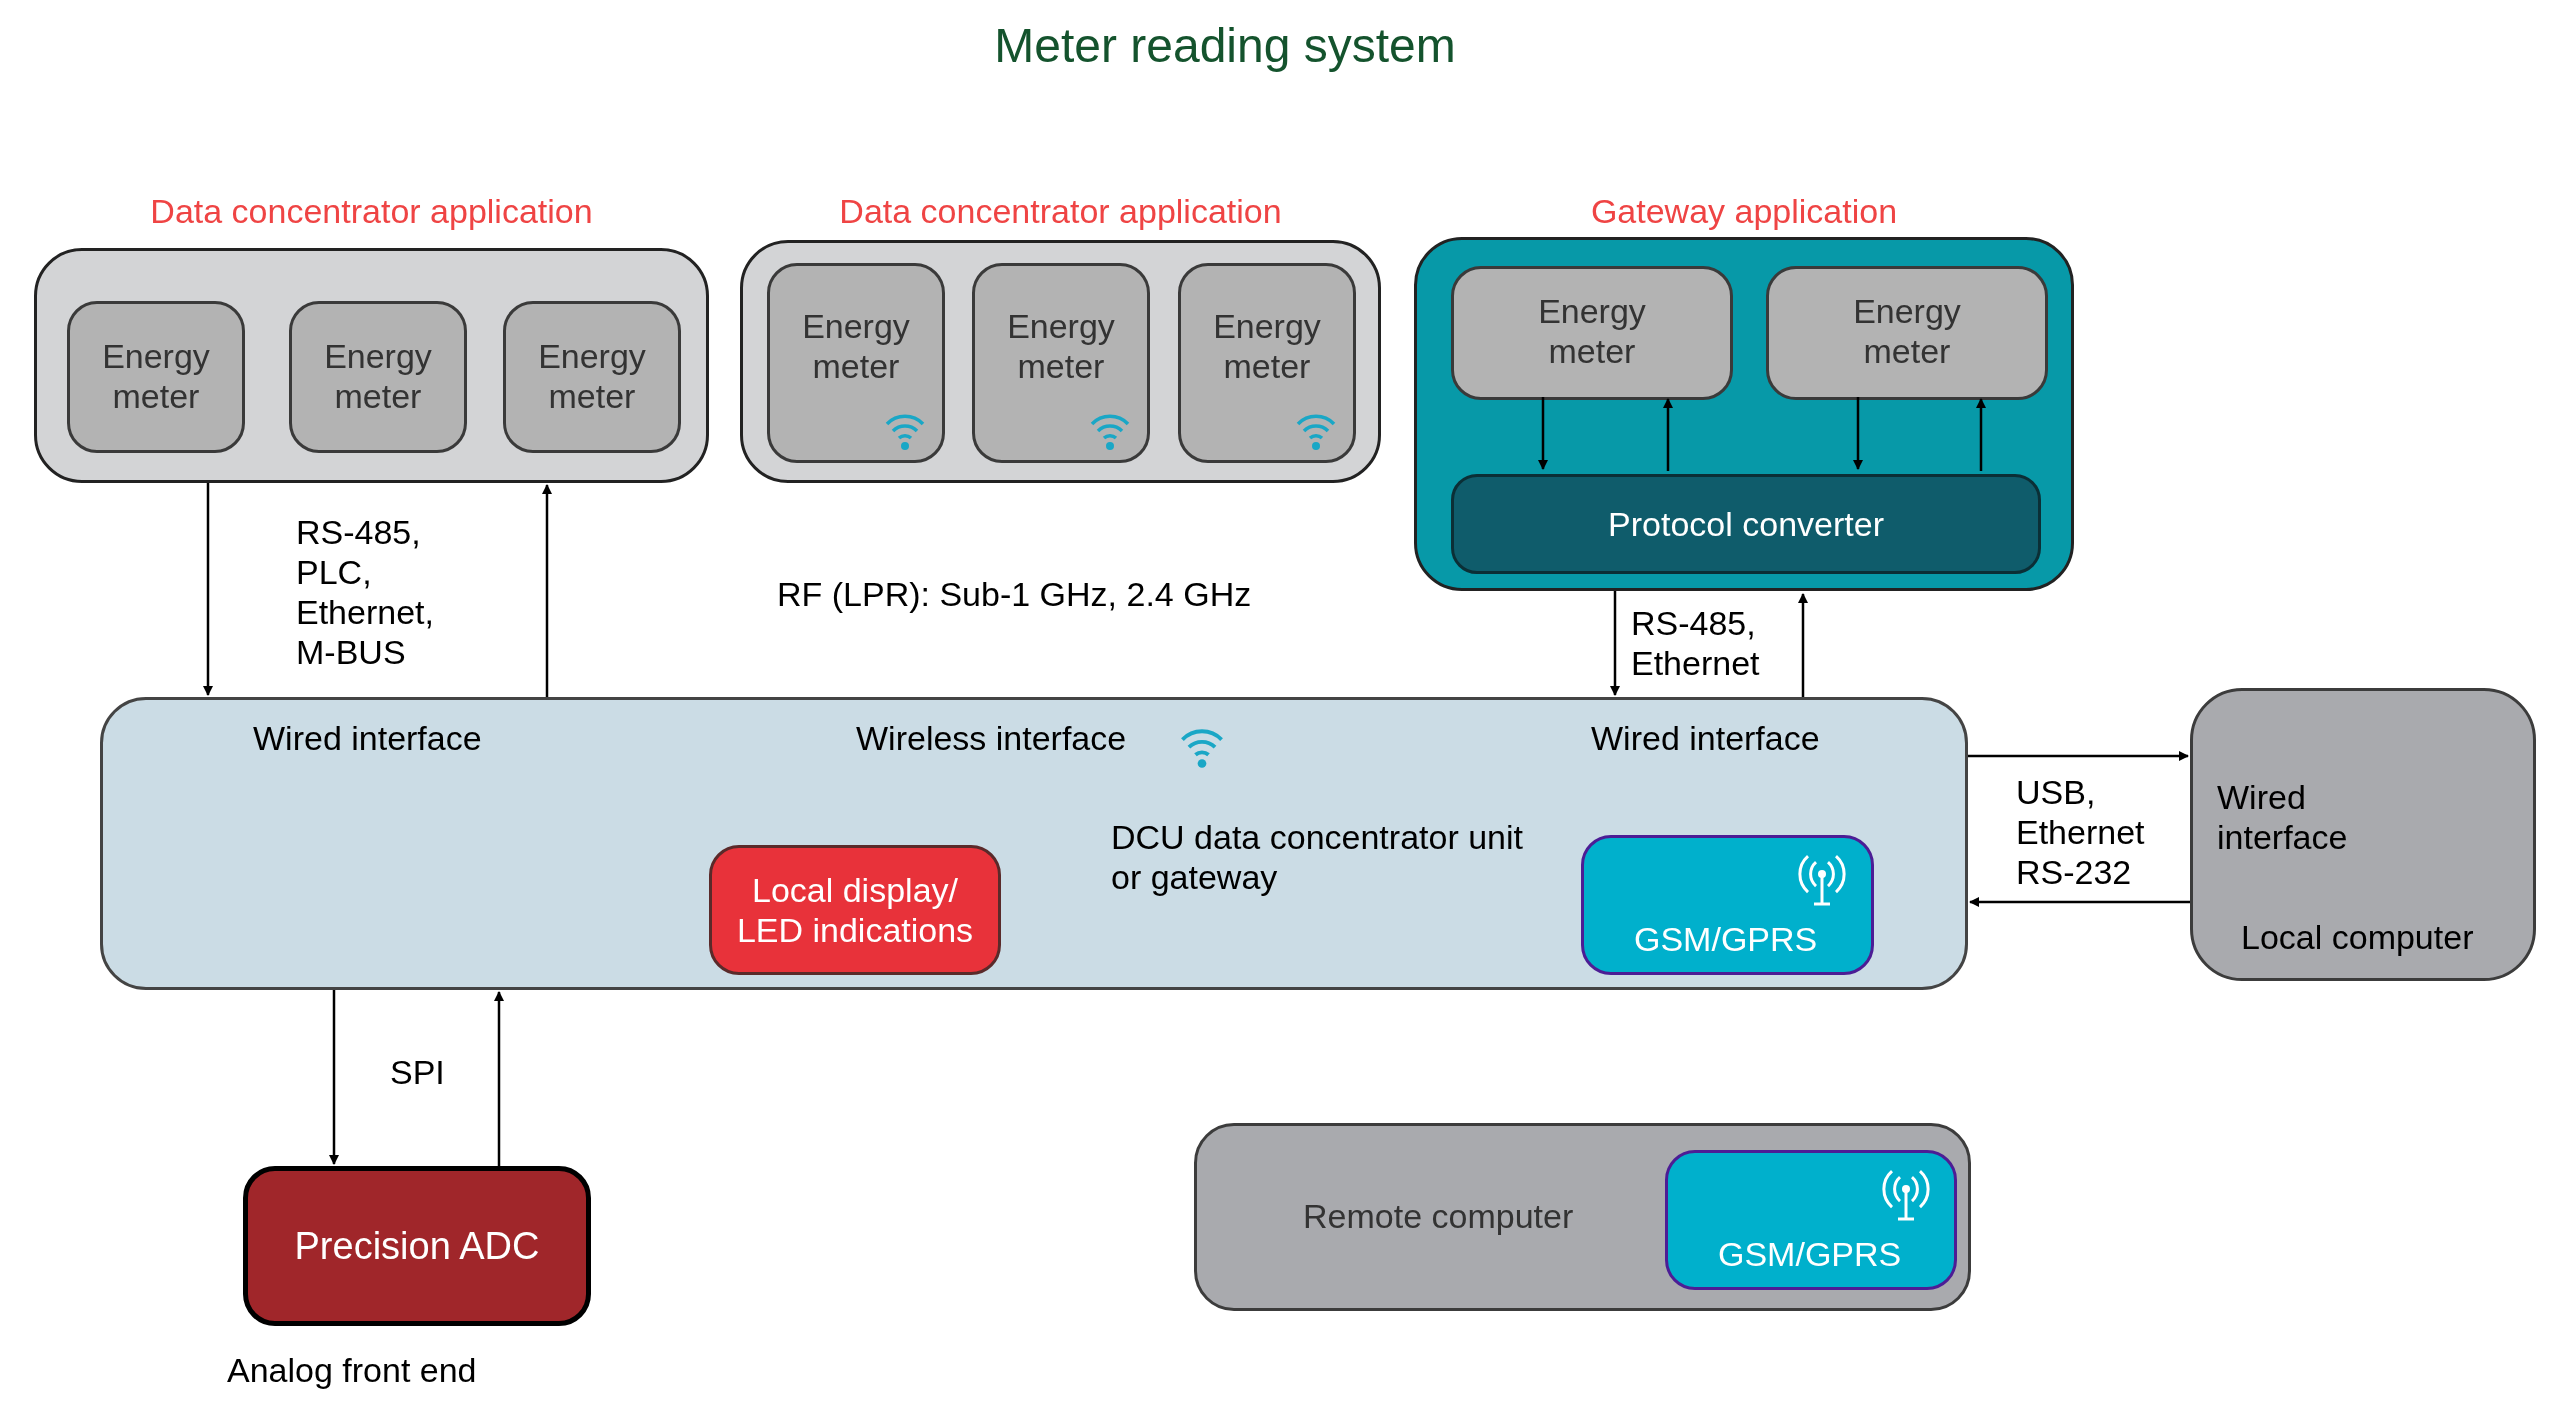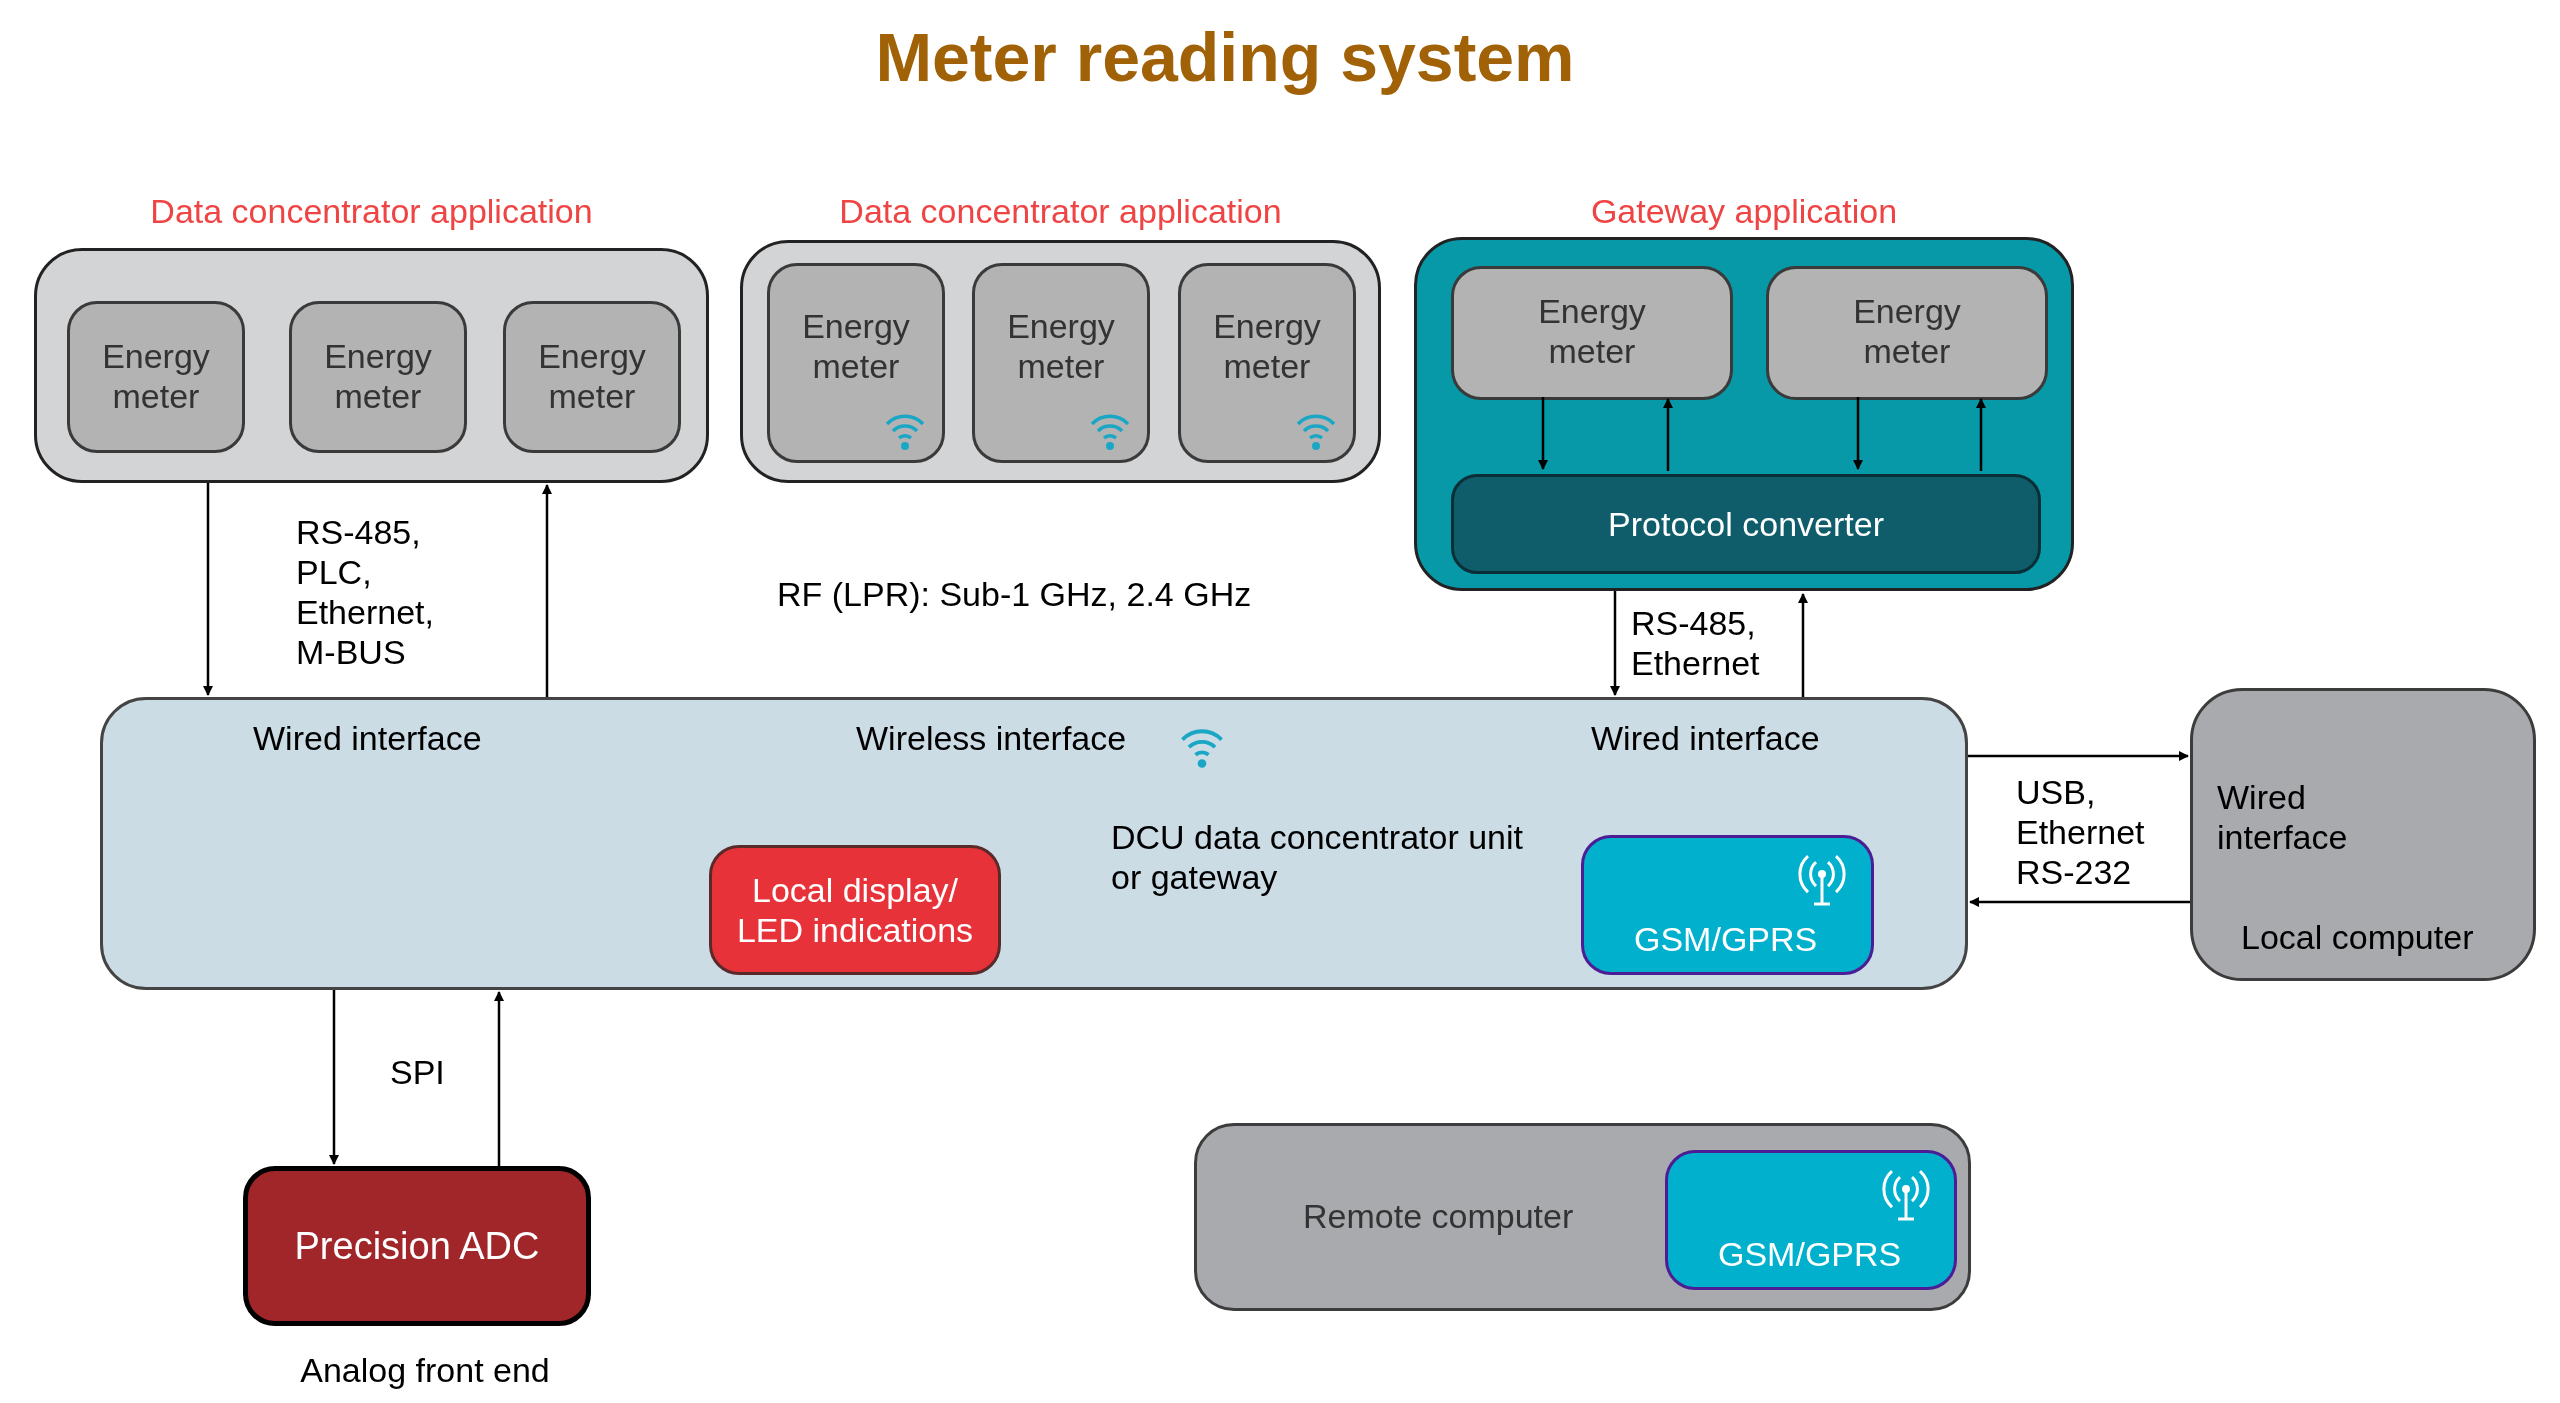"Meter reading system" .title { color: #a16207 -> #14532d; font-size: 68px -> 48px; font-weight: bold -> normal }
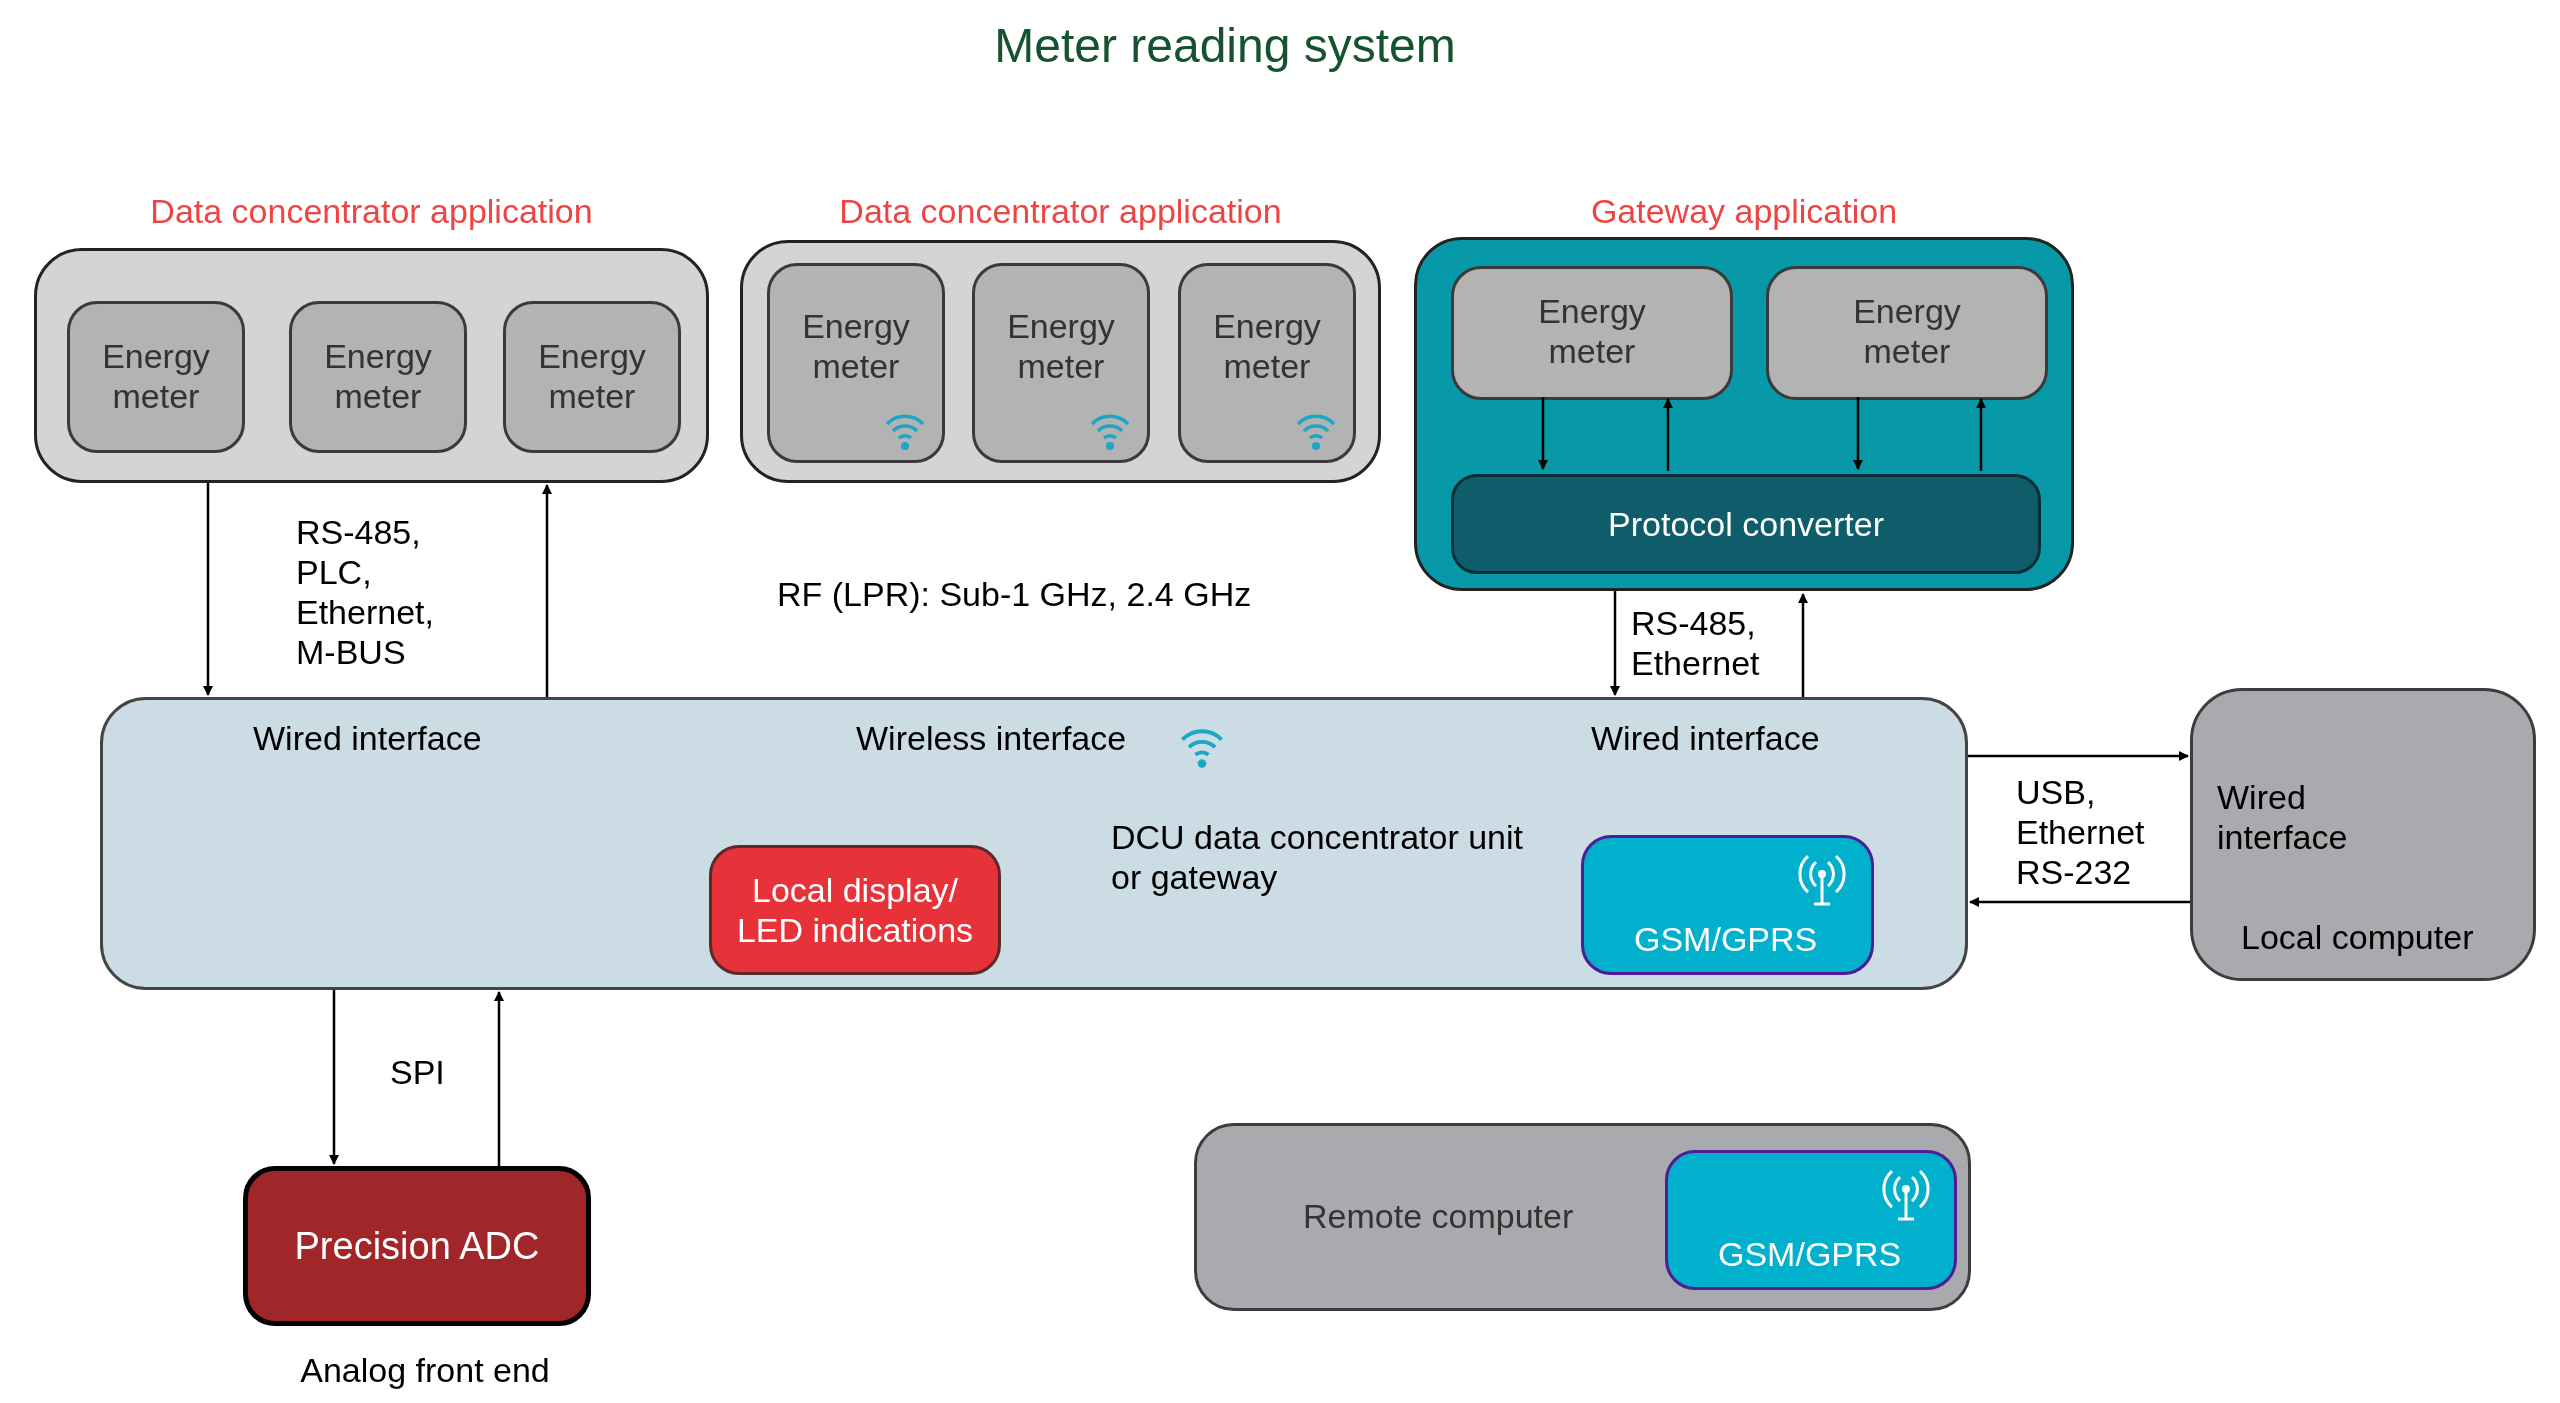"Analog front end" div.abs { left: 251px -> 227px; text-align: center -> left }
